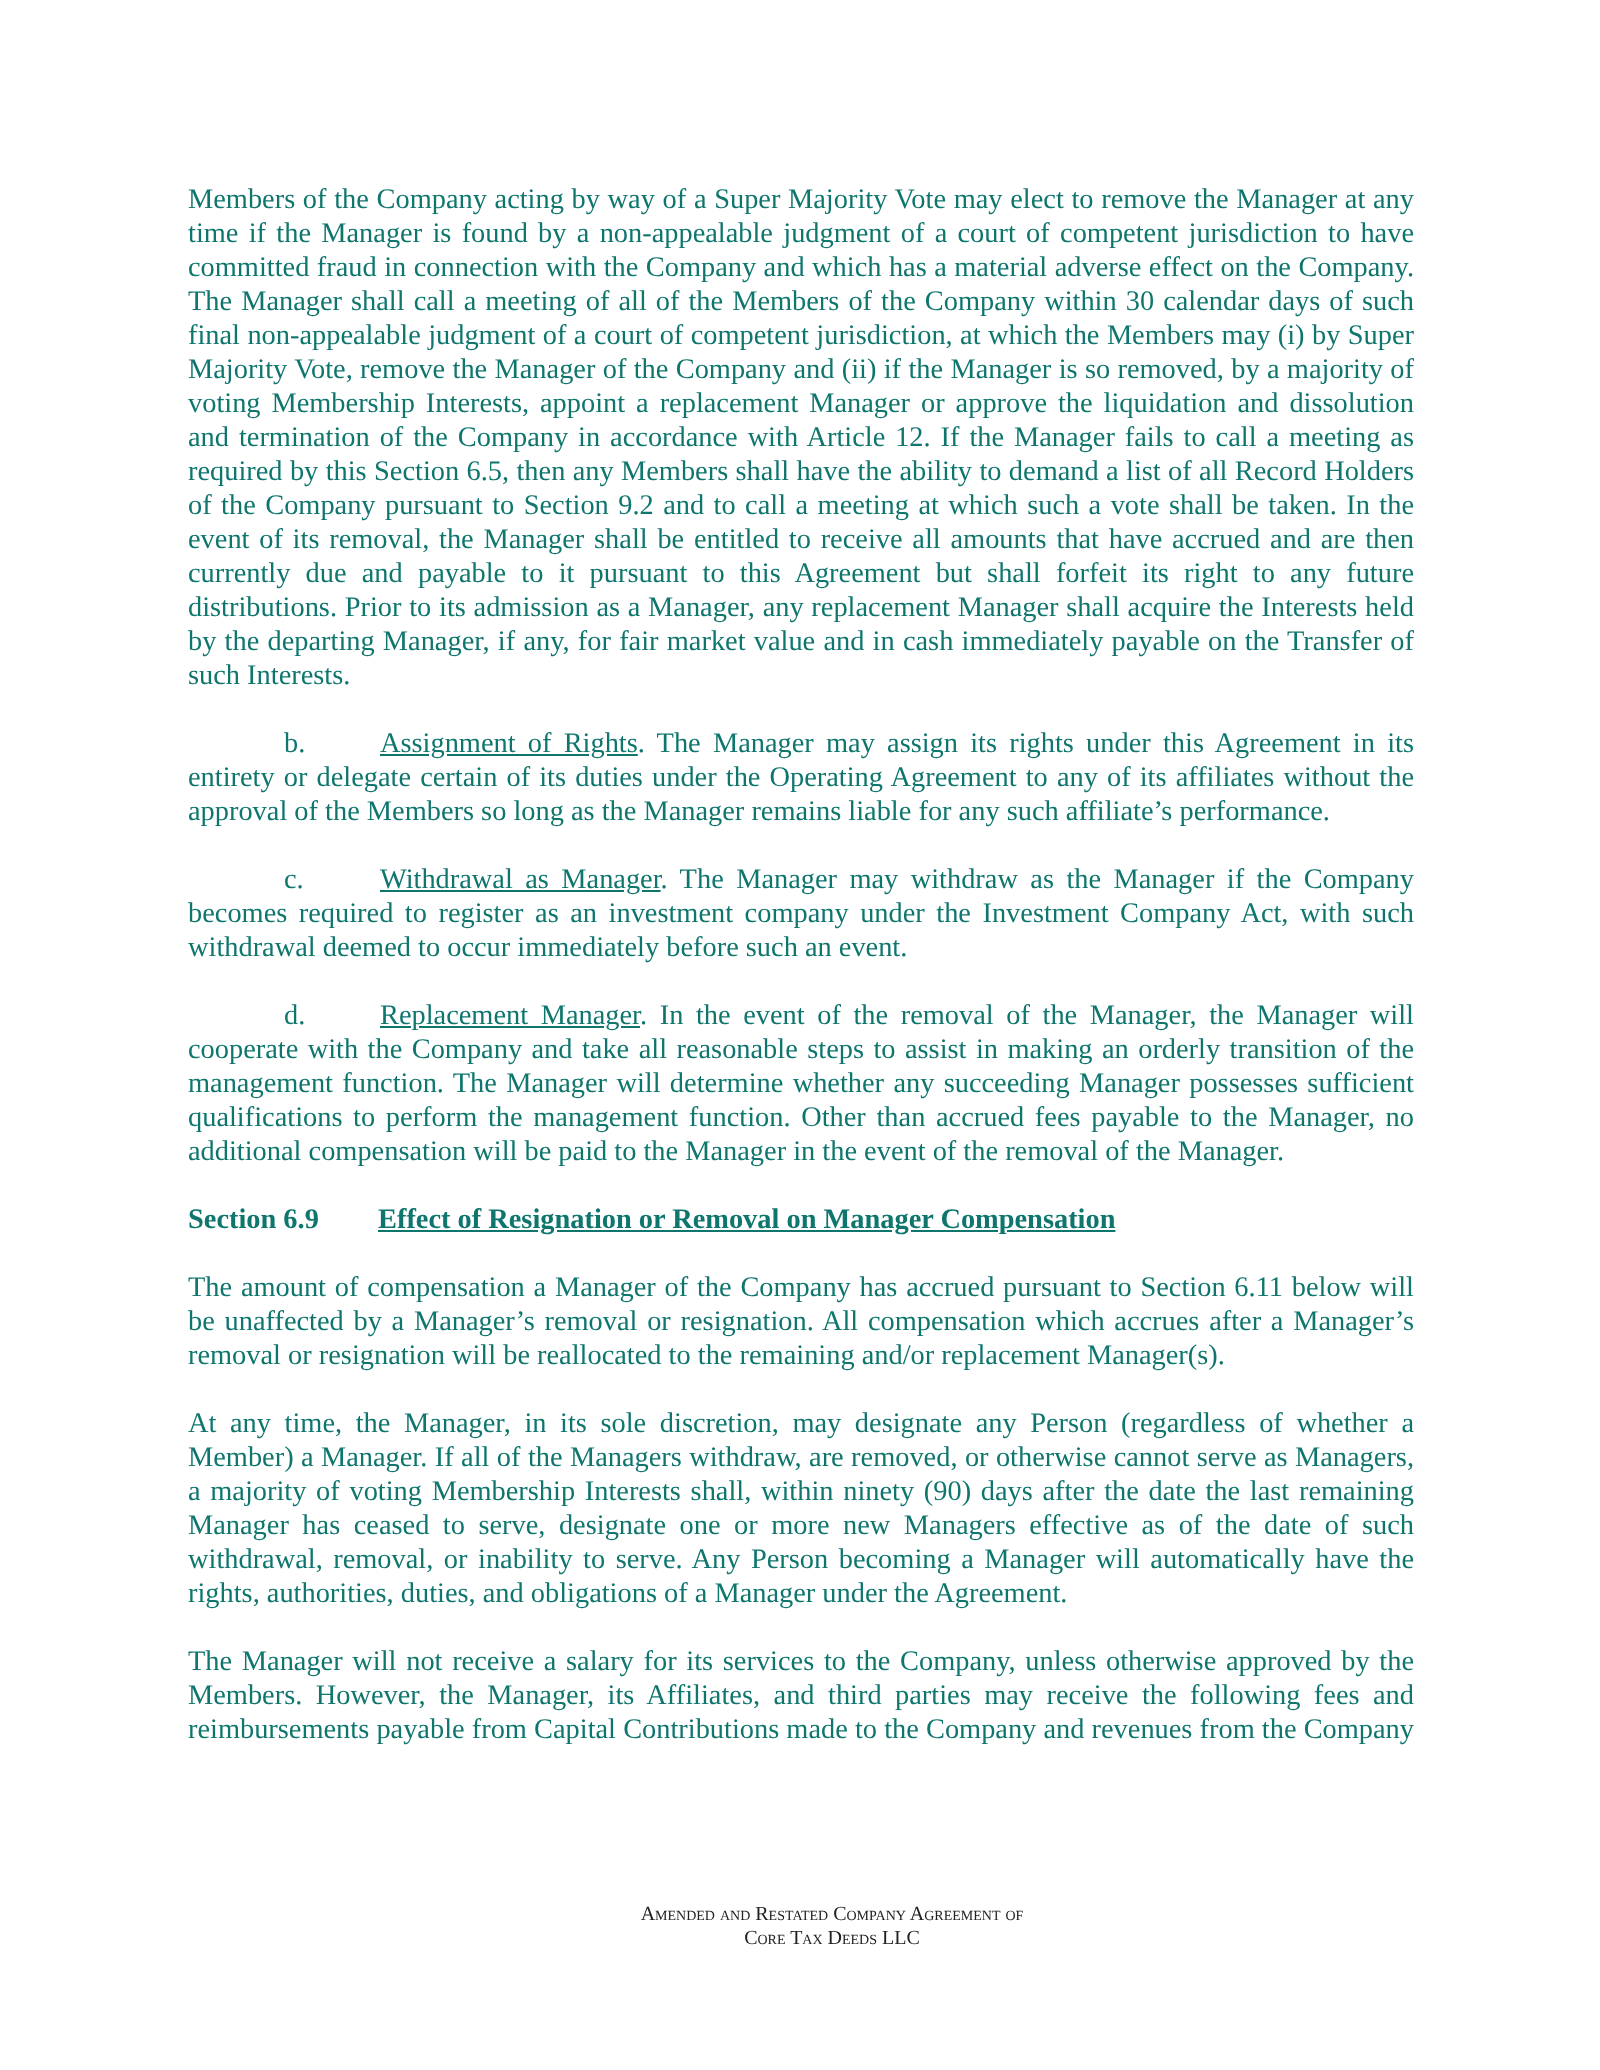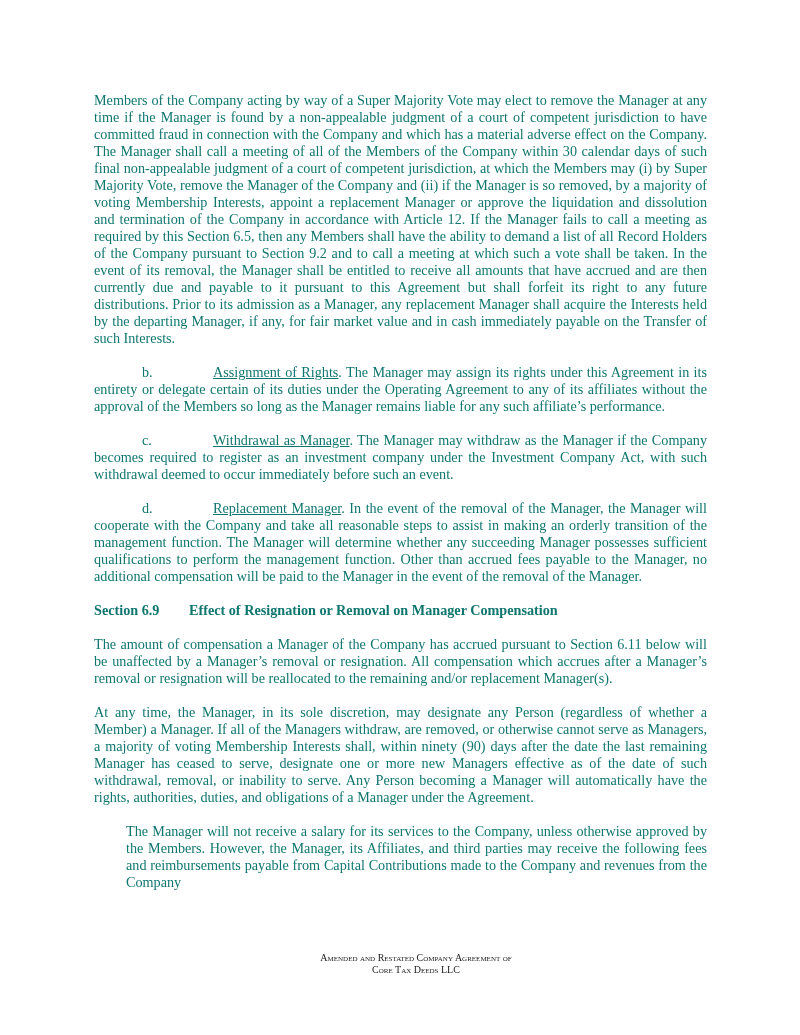"Assignment of Rights" .sub .title { margin-left: 23px -> none }
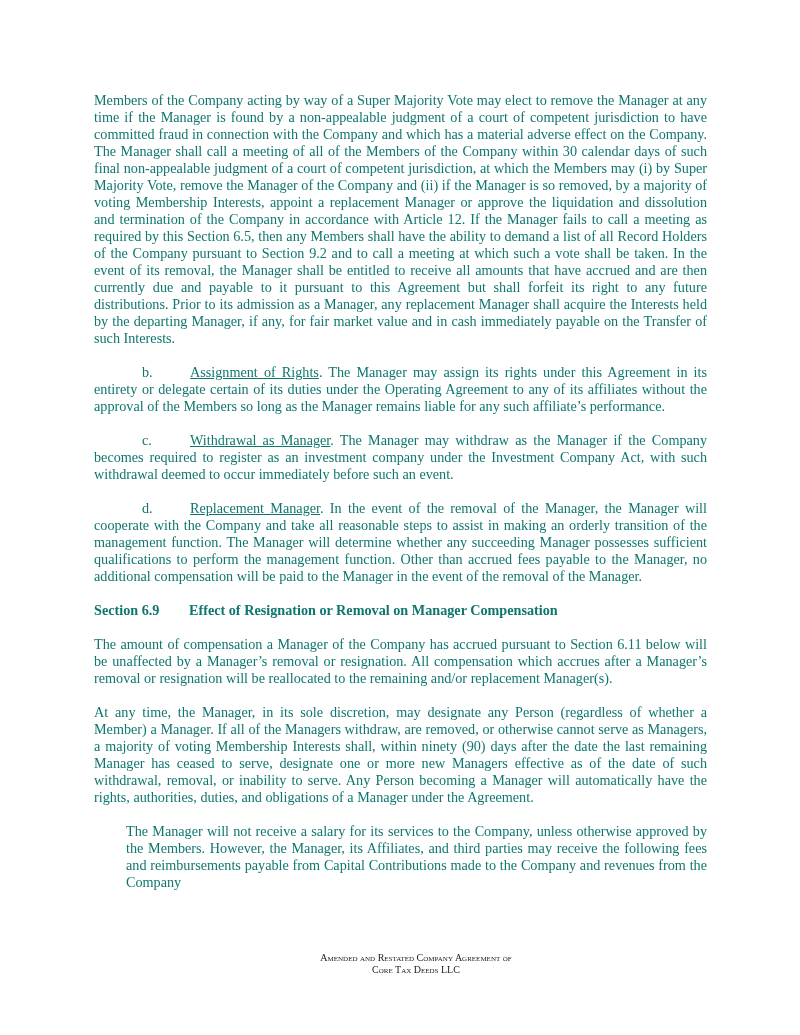"Section 6.9 Effect of Resignation" h2 { text-decoration: none -> underline }
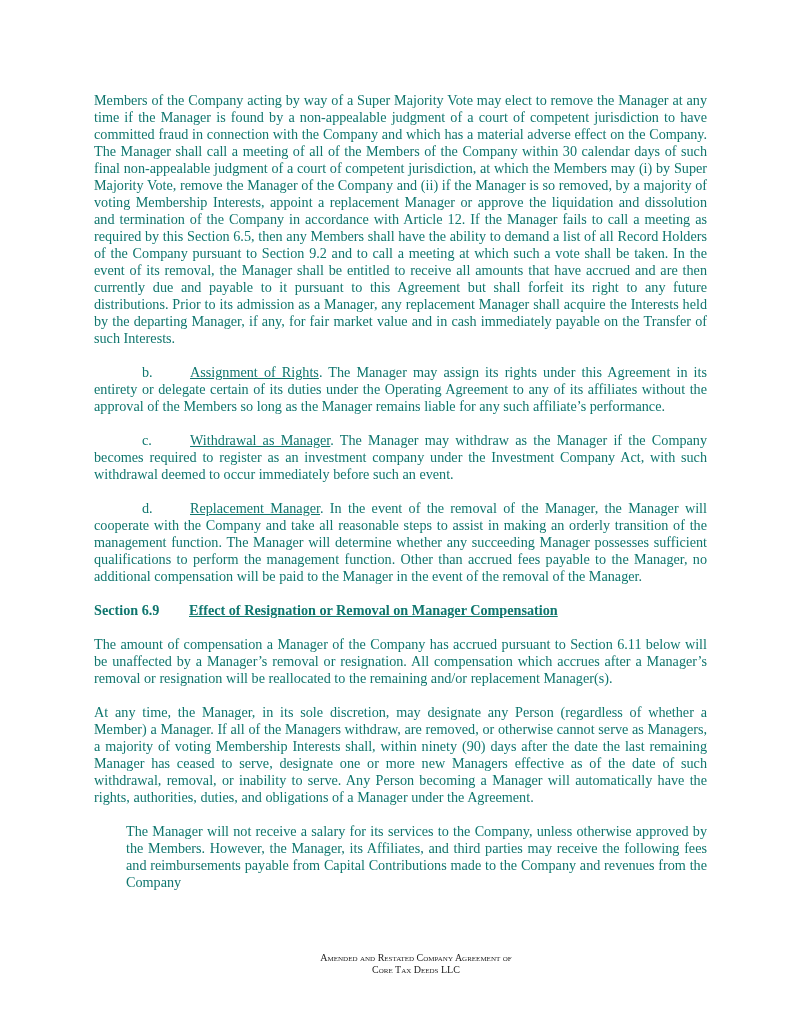"The Manager will not receive" p { margin-left: 32px -> none }
